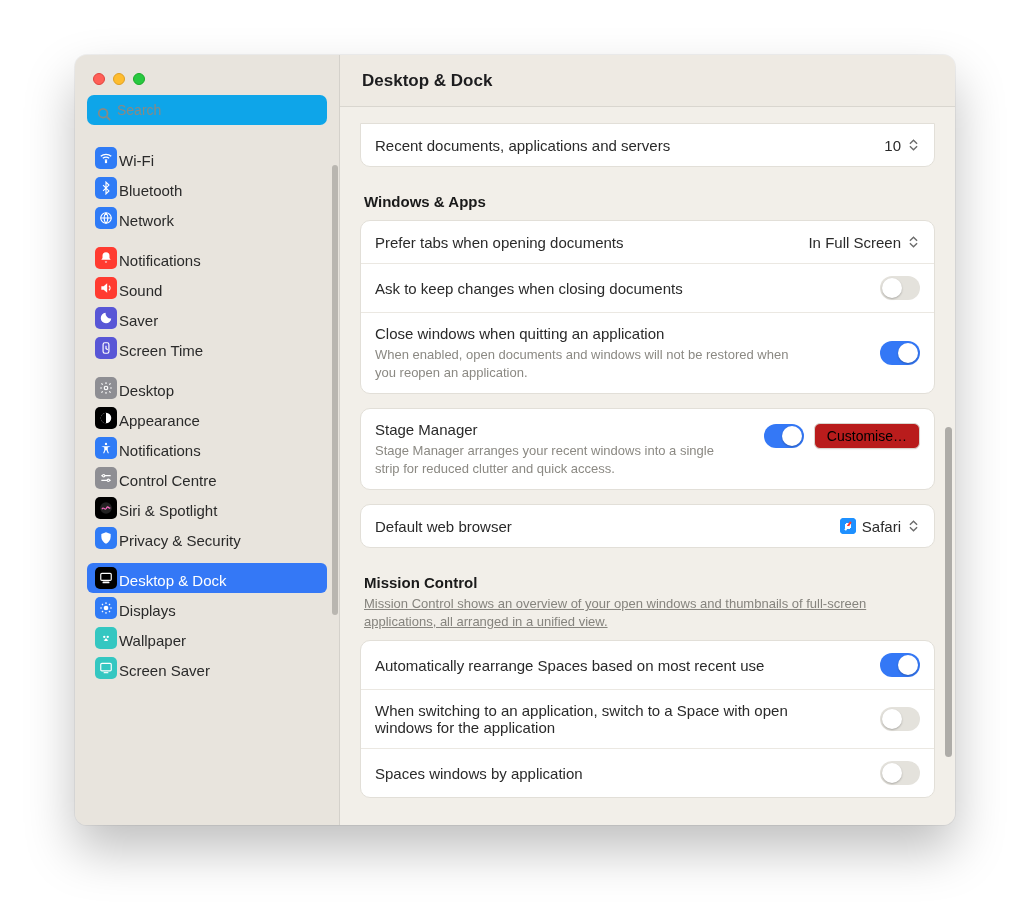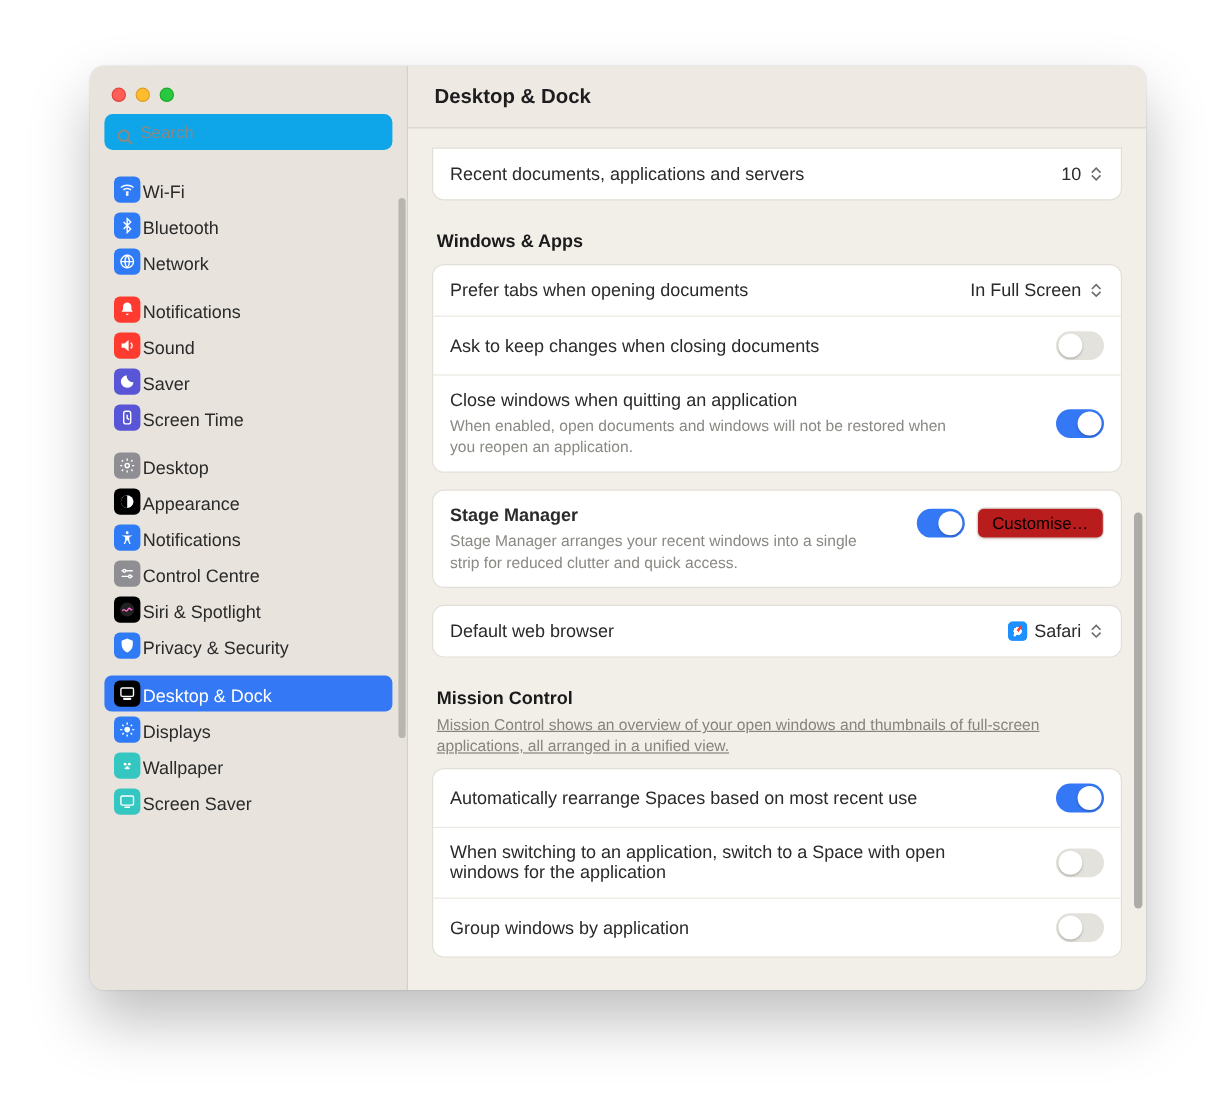"Stage Manager" div.row-label { font-weight: 700 -> 400 }
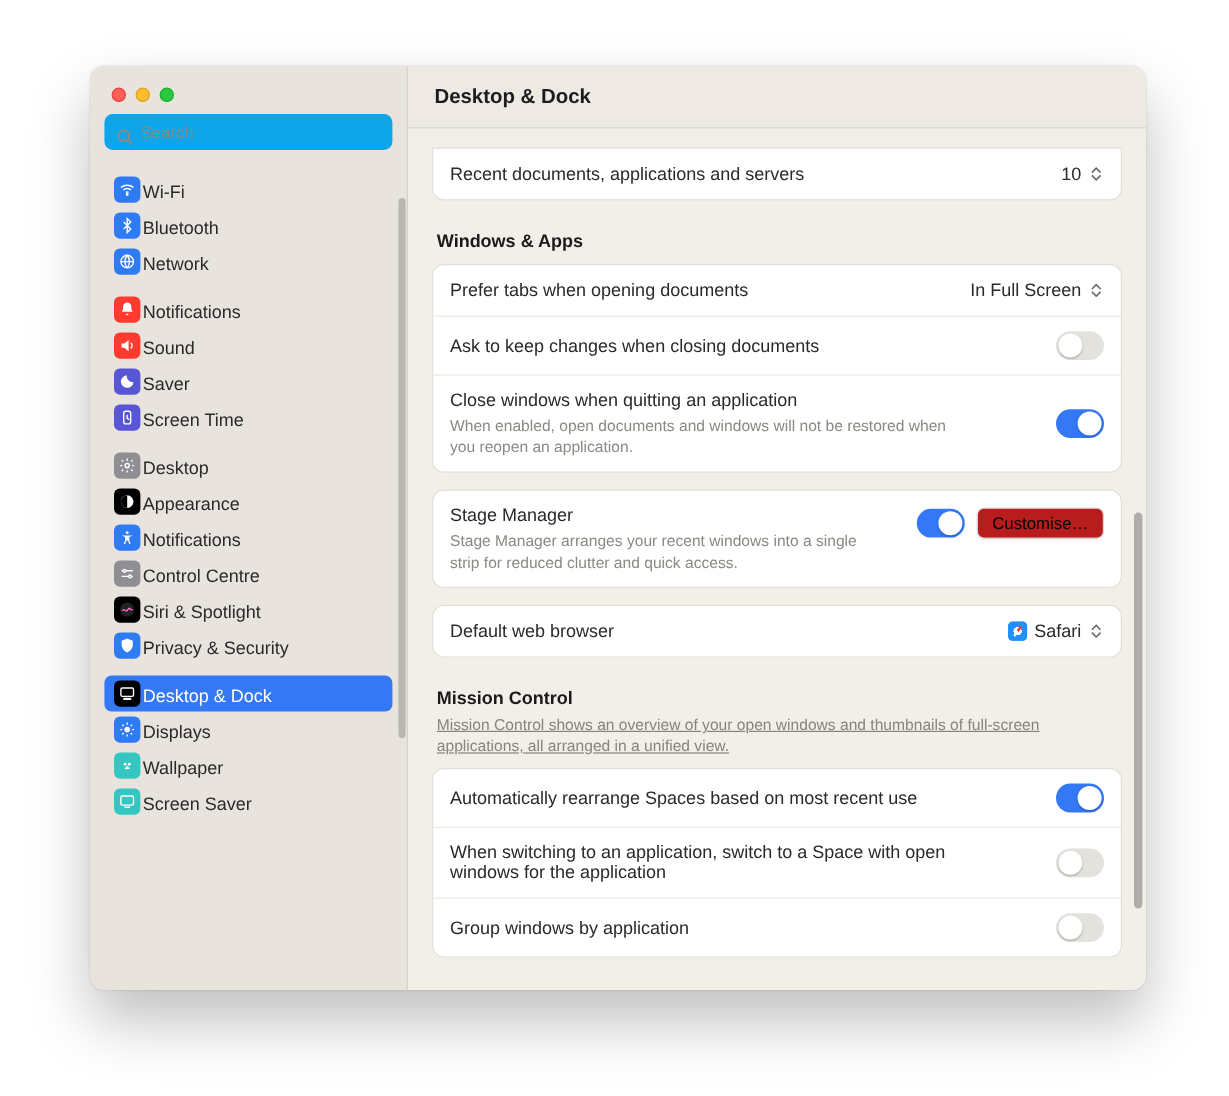"Group windows by application" div.row-label { text: Group -> Spaces }
